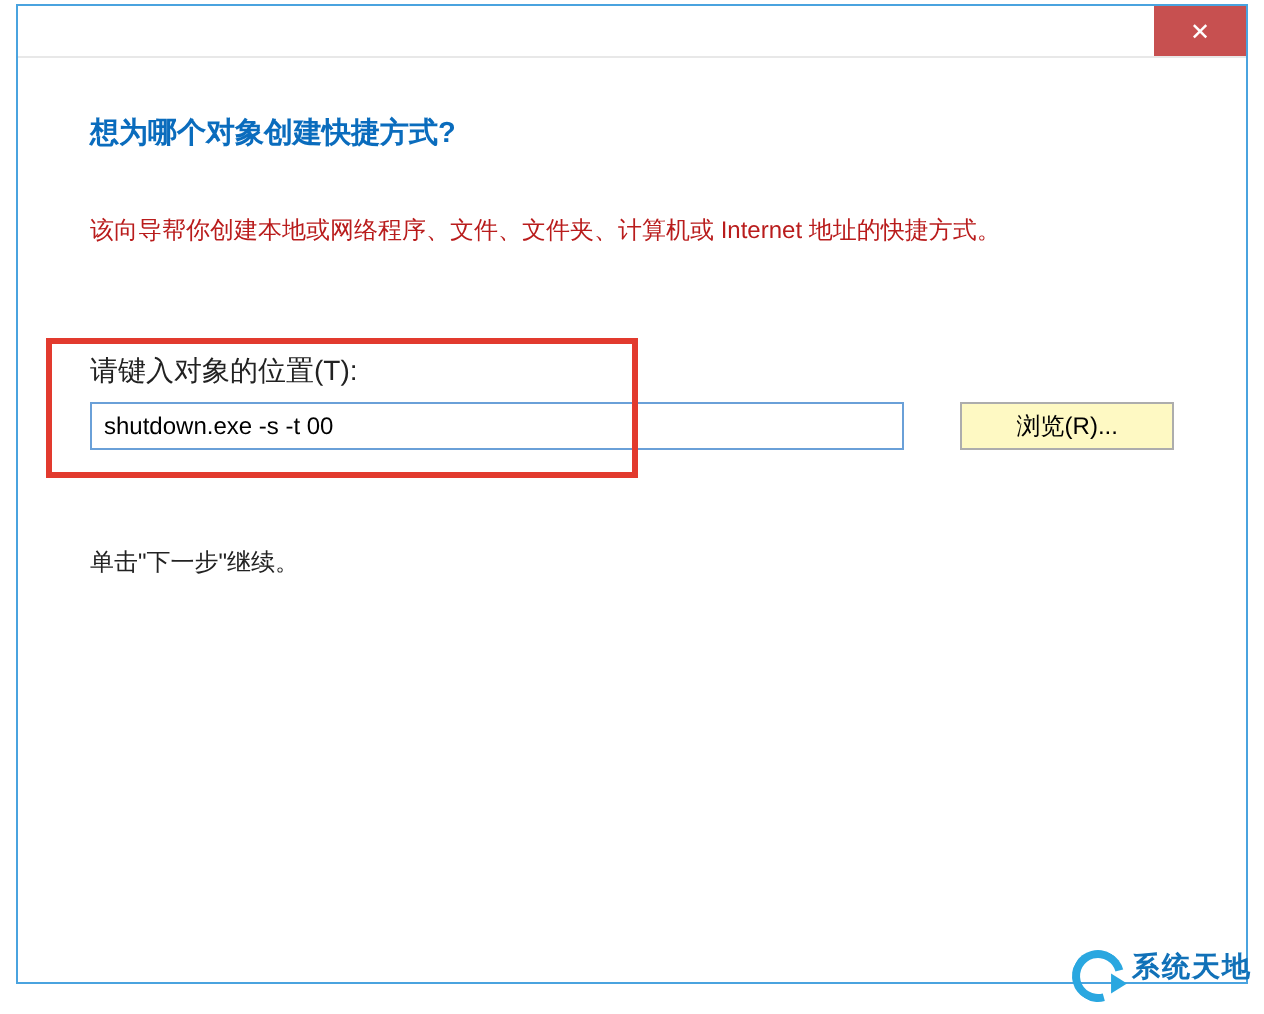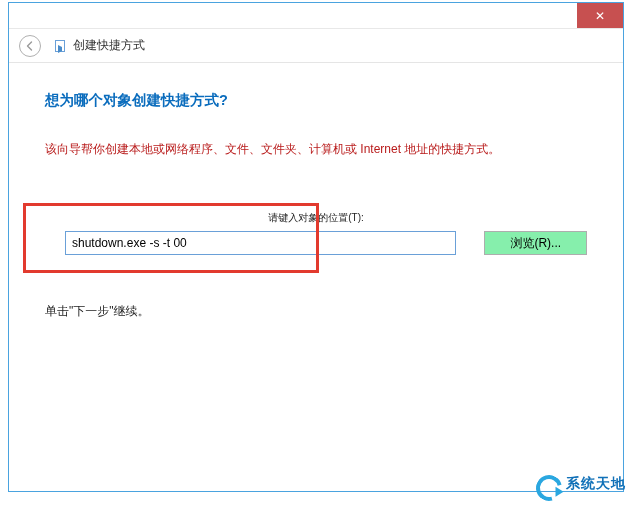"创建快捷方式" div.headerbar { html: <div> <div> <svg> <path></path> </svg> </div> <span></span> <span>创建快捷方式</span> </div> -> none }
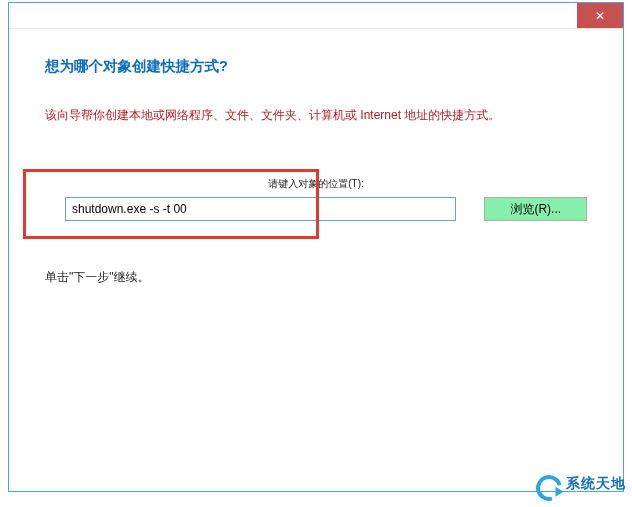"请键入对象的位置(T):" .field-label { font-size: 10px -> 14px; text-align: center -> none }
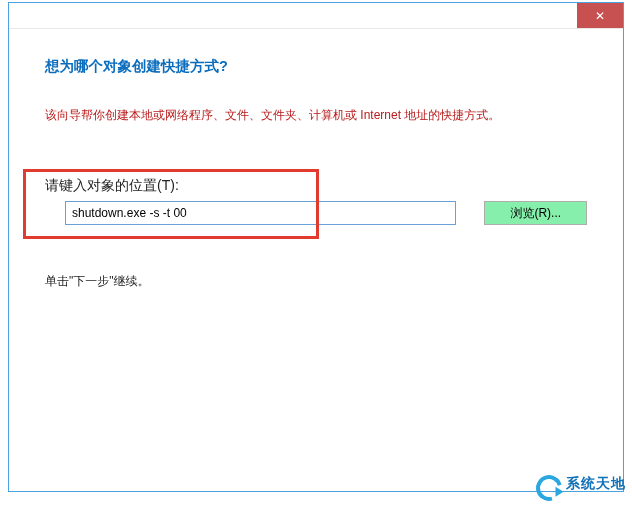"shutdown.exe -s -t 00" .field-row { margin-left: 20px -> none }
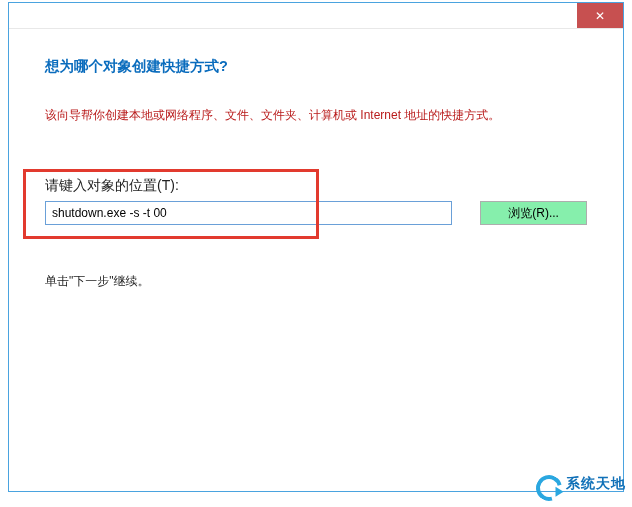"浏览(R)..." .browse-btn { background: #86efac -> #fef9c3 }
